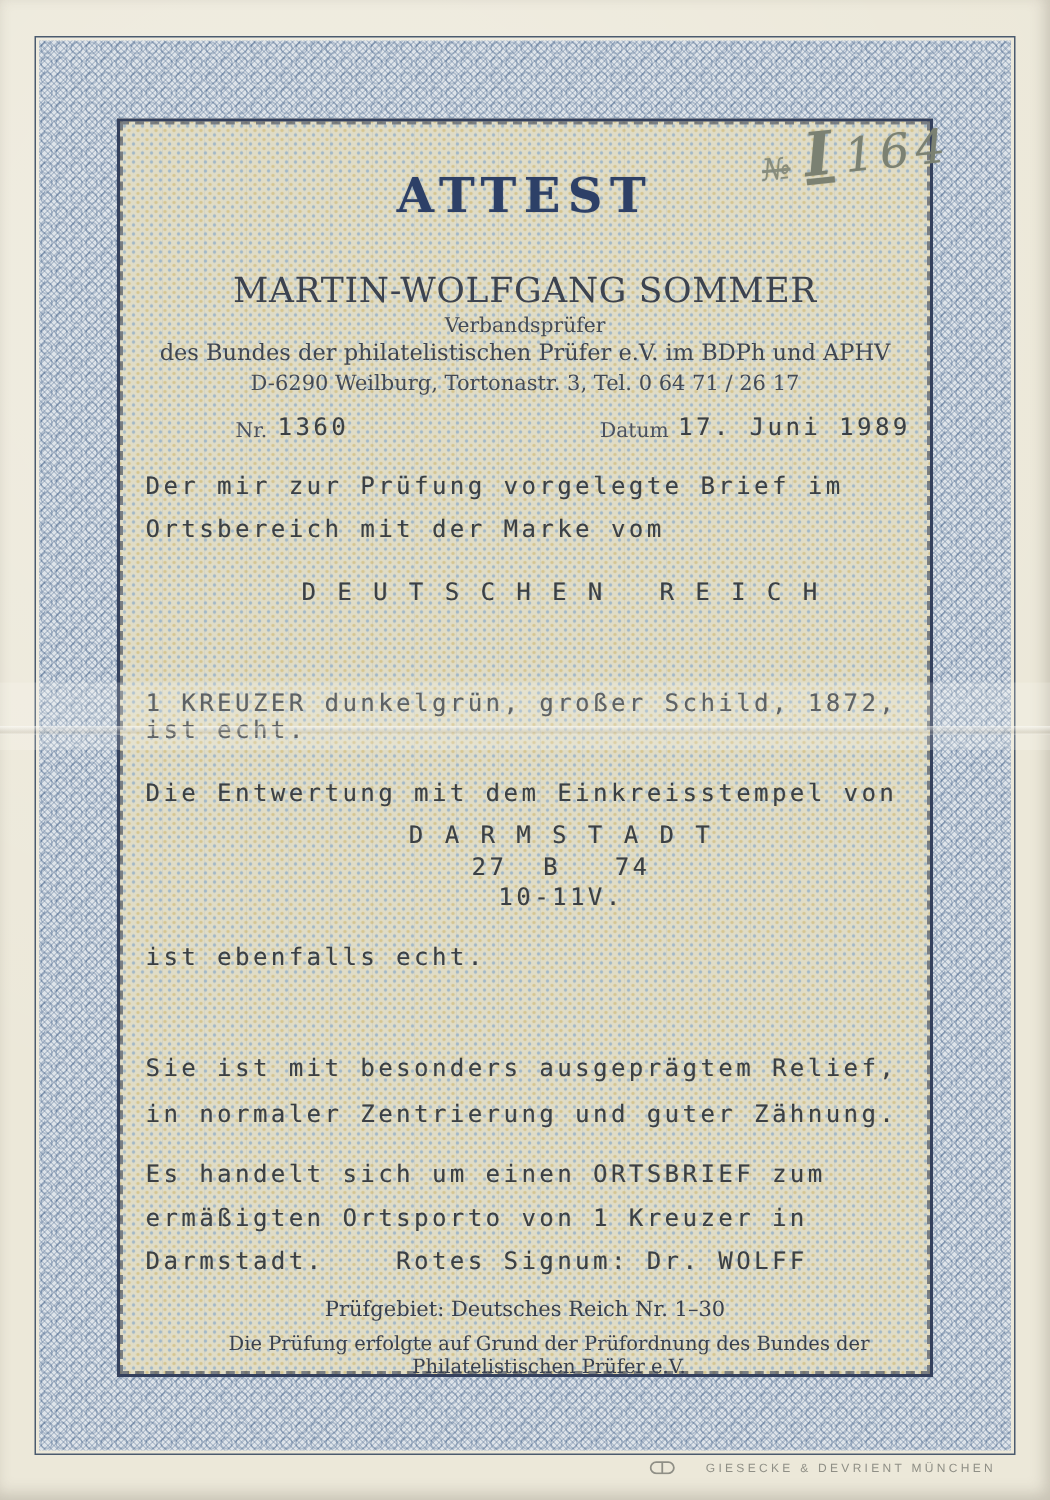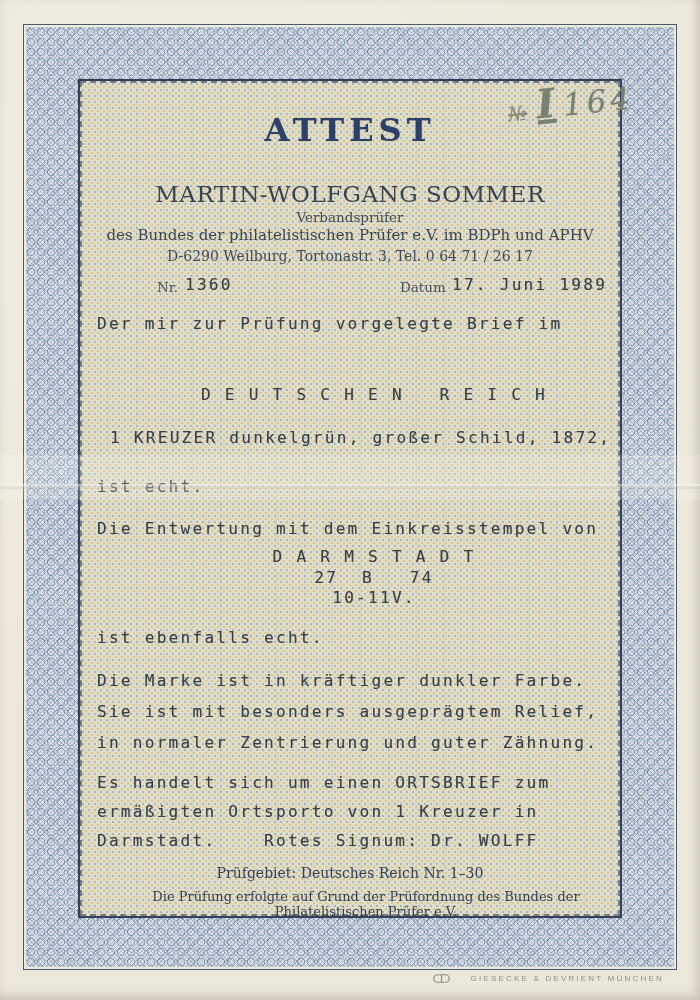"Ortsbereich mit der Marke vom" div.abs { html: none -> <div>Ortsbereich mit der Marke vom</div> }
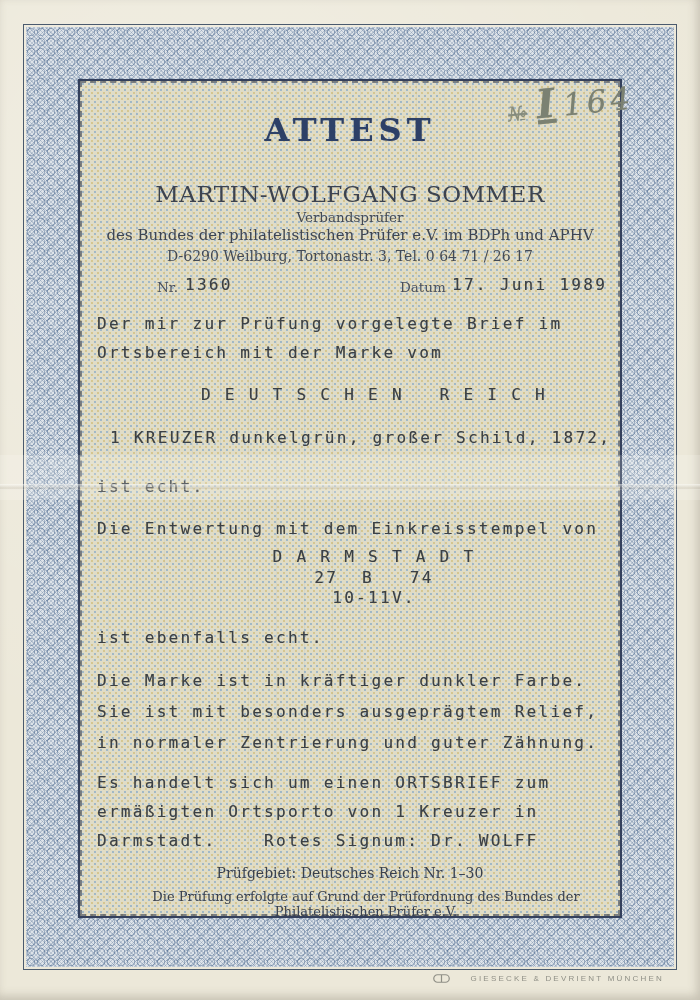"1 KREUZER dunkelgrün, großer Schild," div.abs { margin-left: 13px -> none; top: 347px -> 378px }
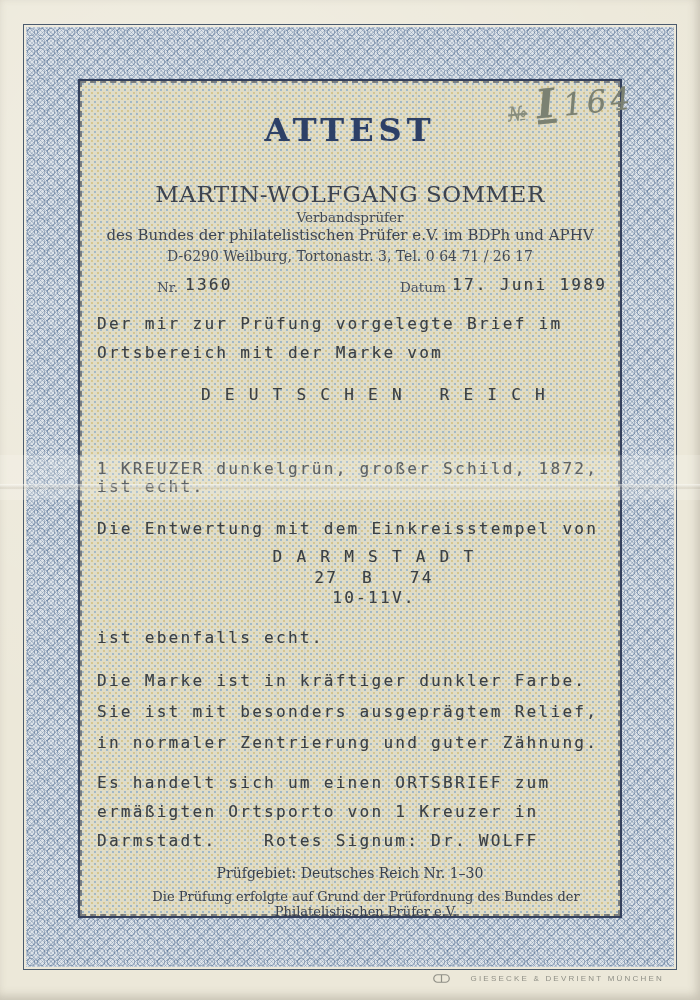"Die Marke ist in kräftiger" div.abs { html: <div>Die Marke ist in kräftiger dunkler Farbe.</div> -> none }
